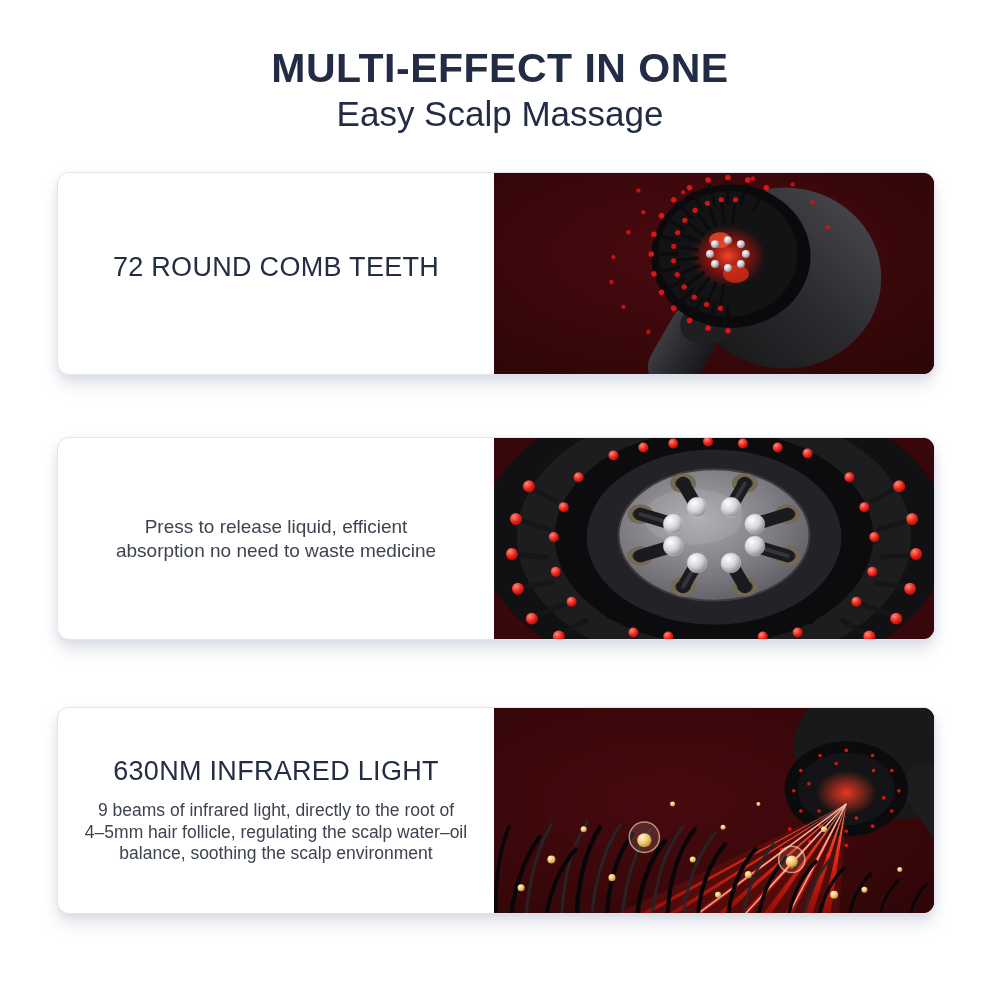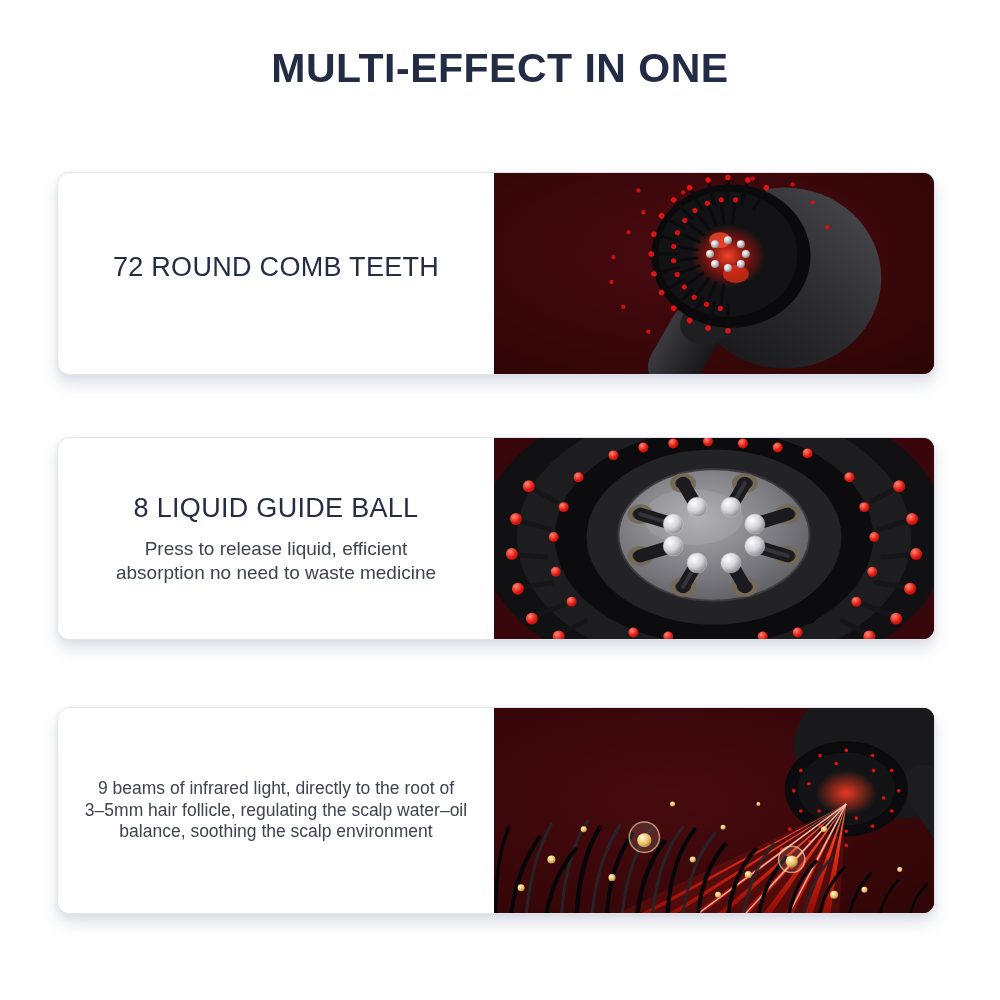"Easy Scalp Massage" div.page-subtitle { html: none -> <div>Easy Scalp Massage</div> }
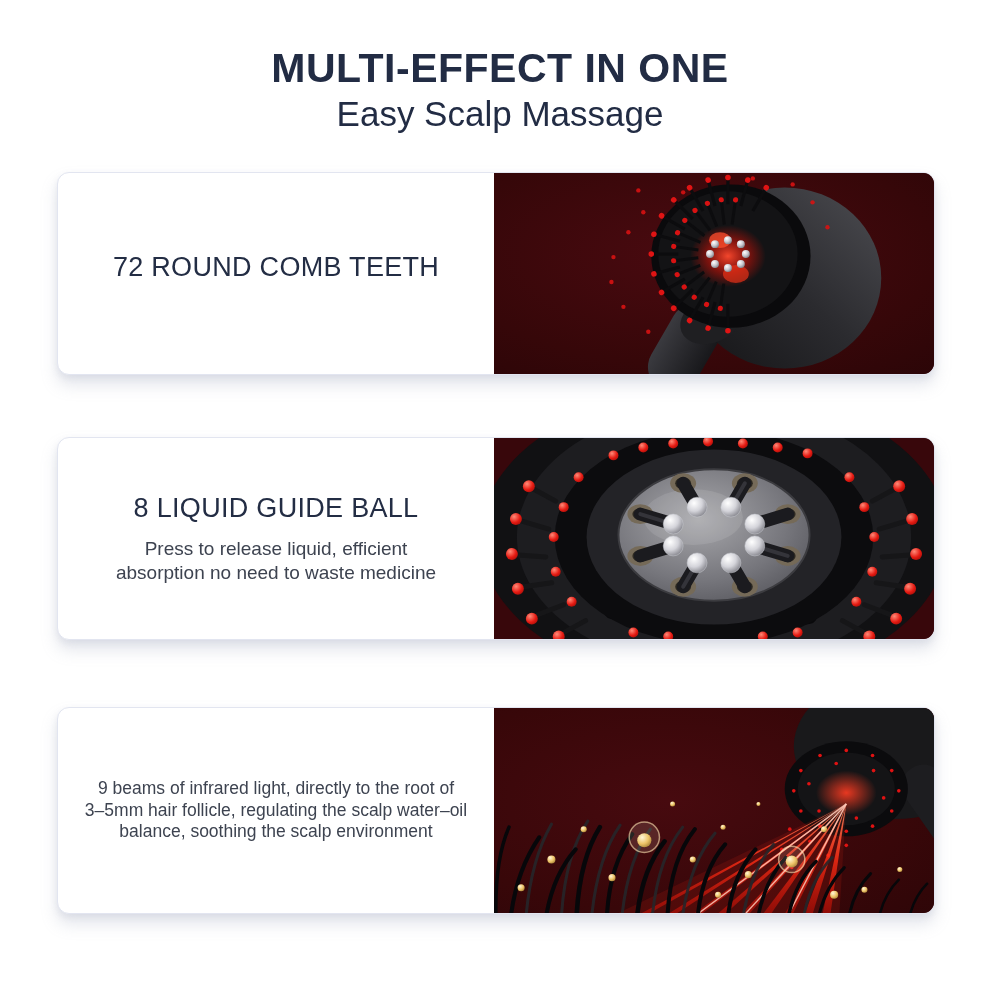"8 LIQUID GUIDE BALL" h2.feature-heading { html: <h2>8 LIQUID GUIDE BALL</h2> -> none }
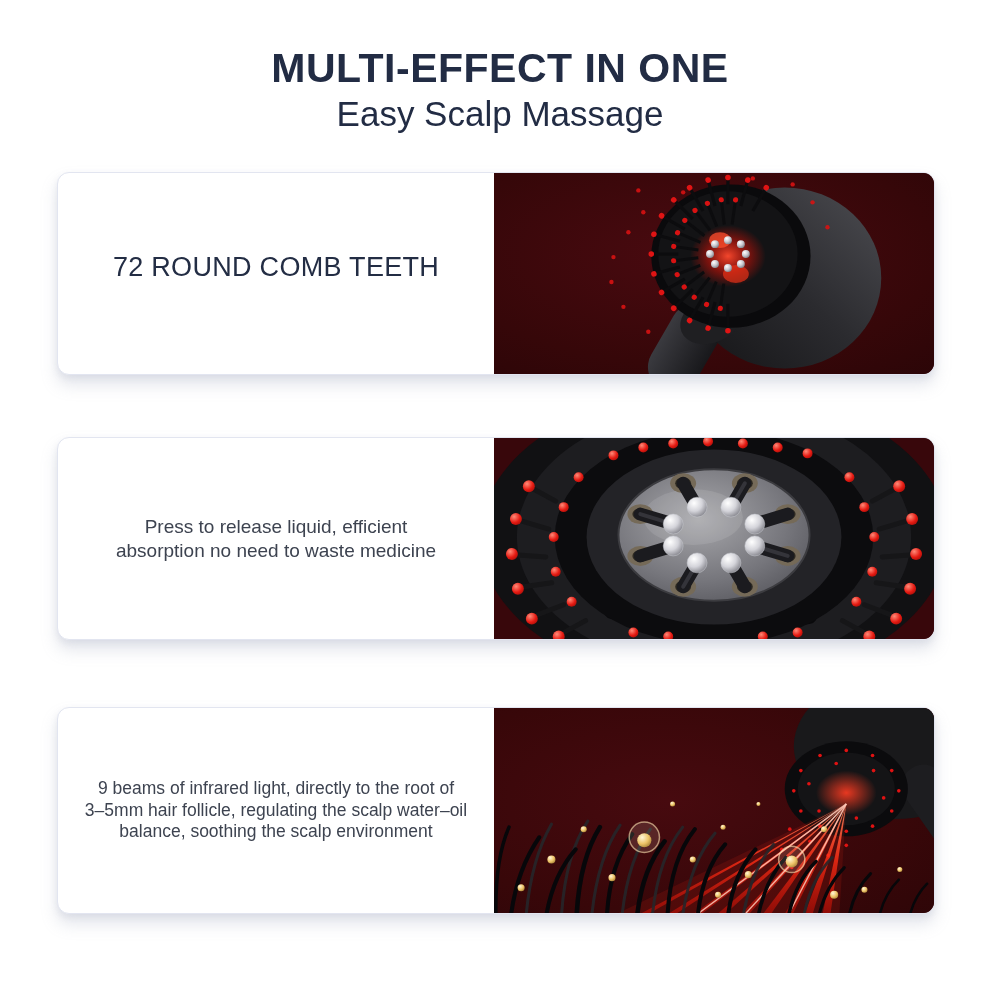"630NM INFRARED LIGHT" h2.feature-heading { html: none -> <h2>630NM INFRARED LIGHT</h2> }
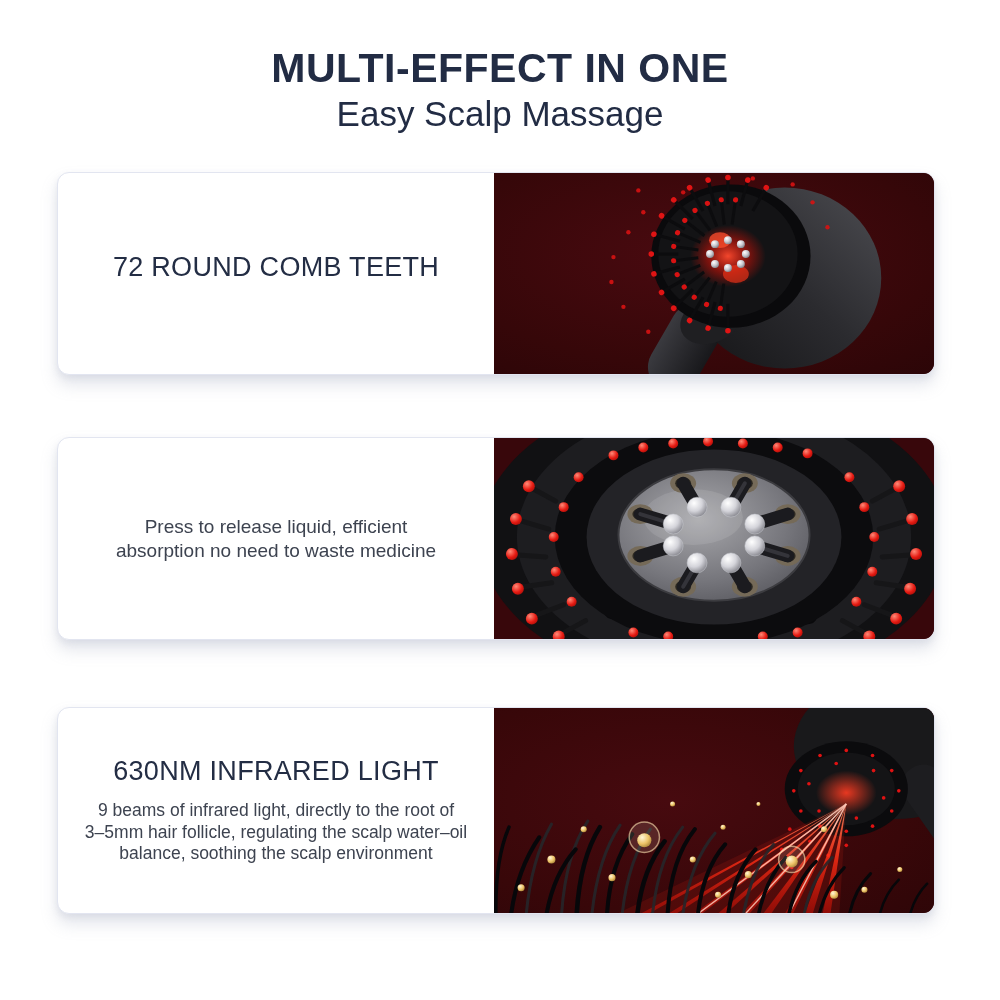"9 beams of infrared light," p.feature-body { text: 3 -> 4 }
